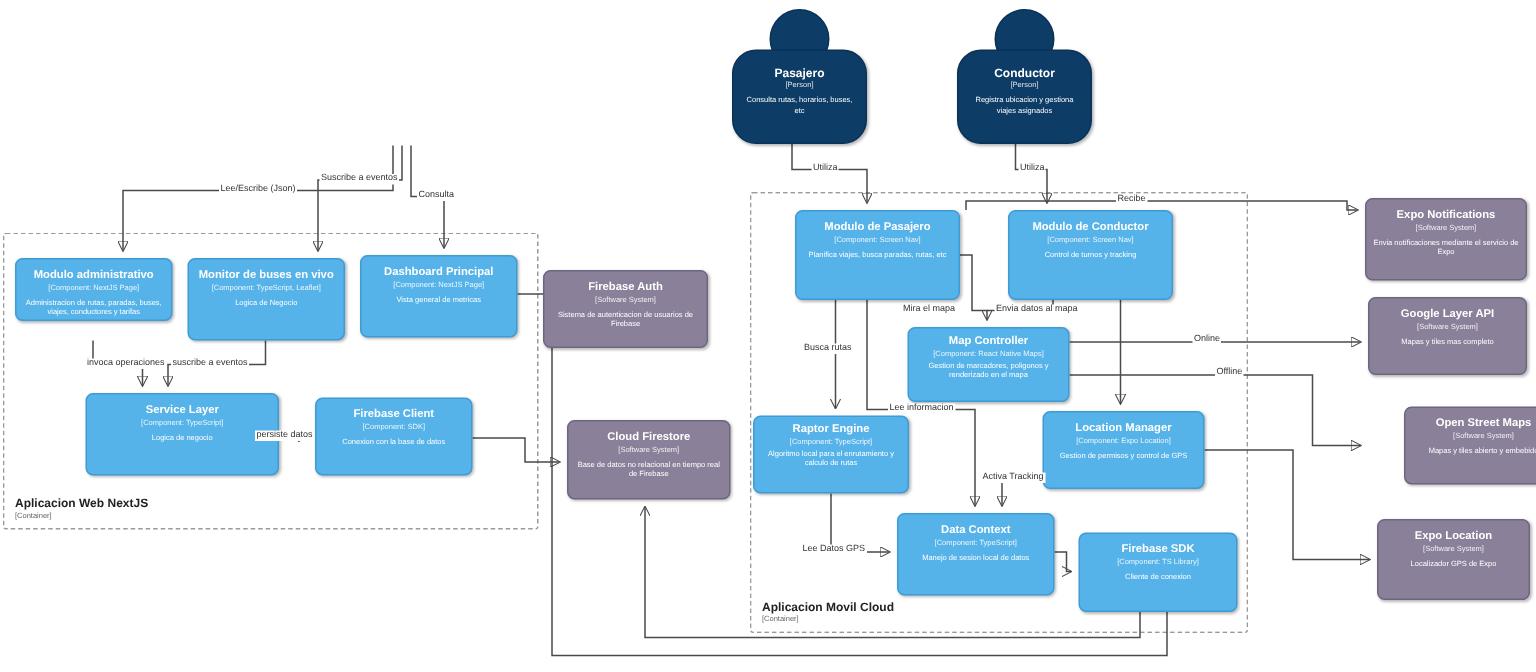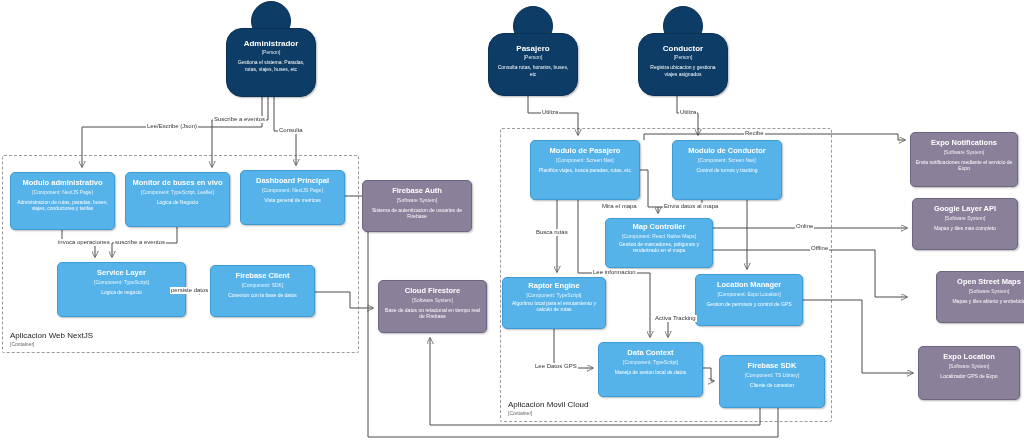"Administrador" div.person { html: <div> <div></div> <div> <div>Administrador</div> <div>[Person]</div> <div>Gestiona el sistema: Paradas, rutas, viajes, buses, etc</div> </div> </div> -> none }
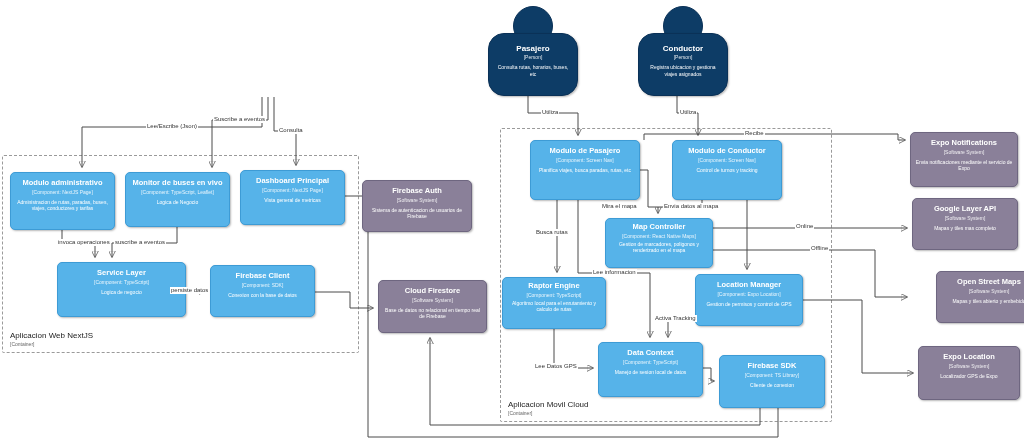"Modulo administrativo" div.node { height: 58px -> 42px }
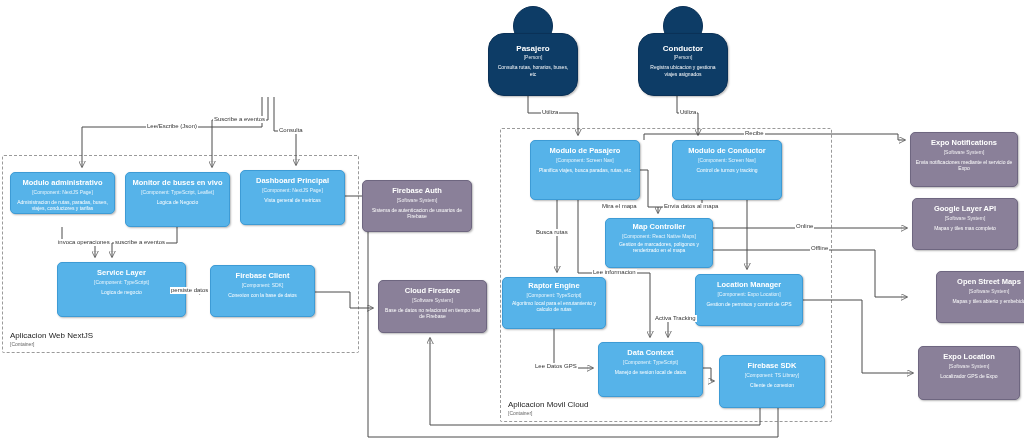"Aplicacion Web NextJS" .cl-title { font-weight: normal -> bold }
